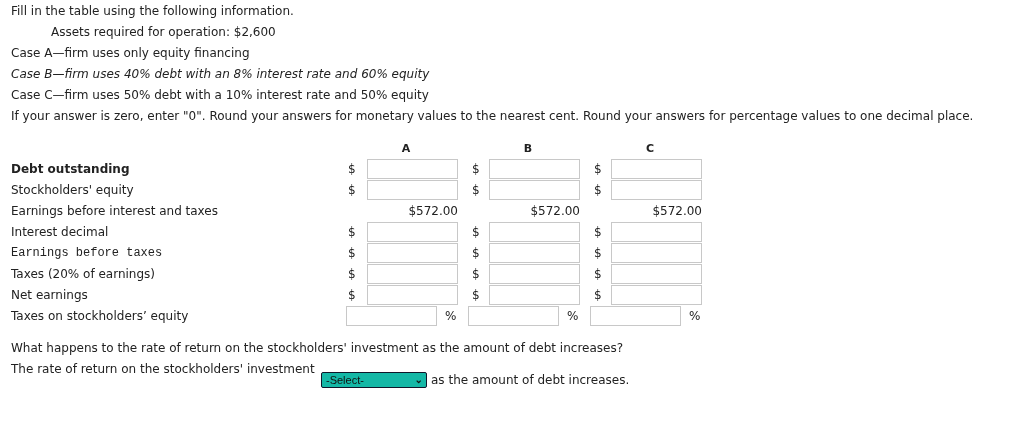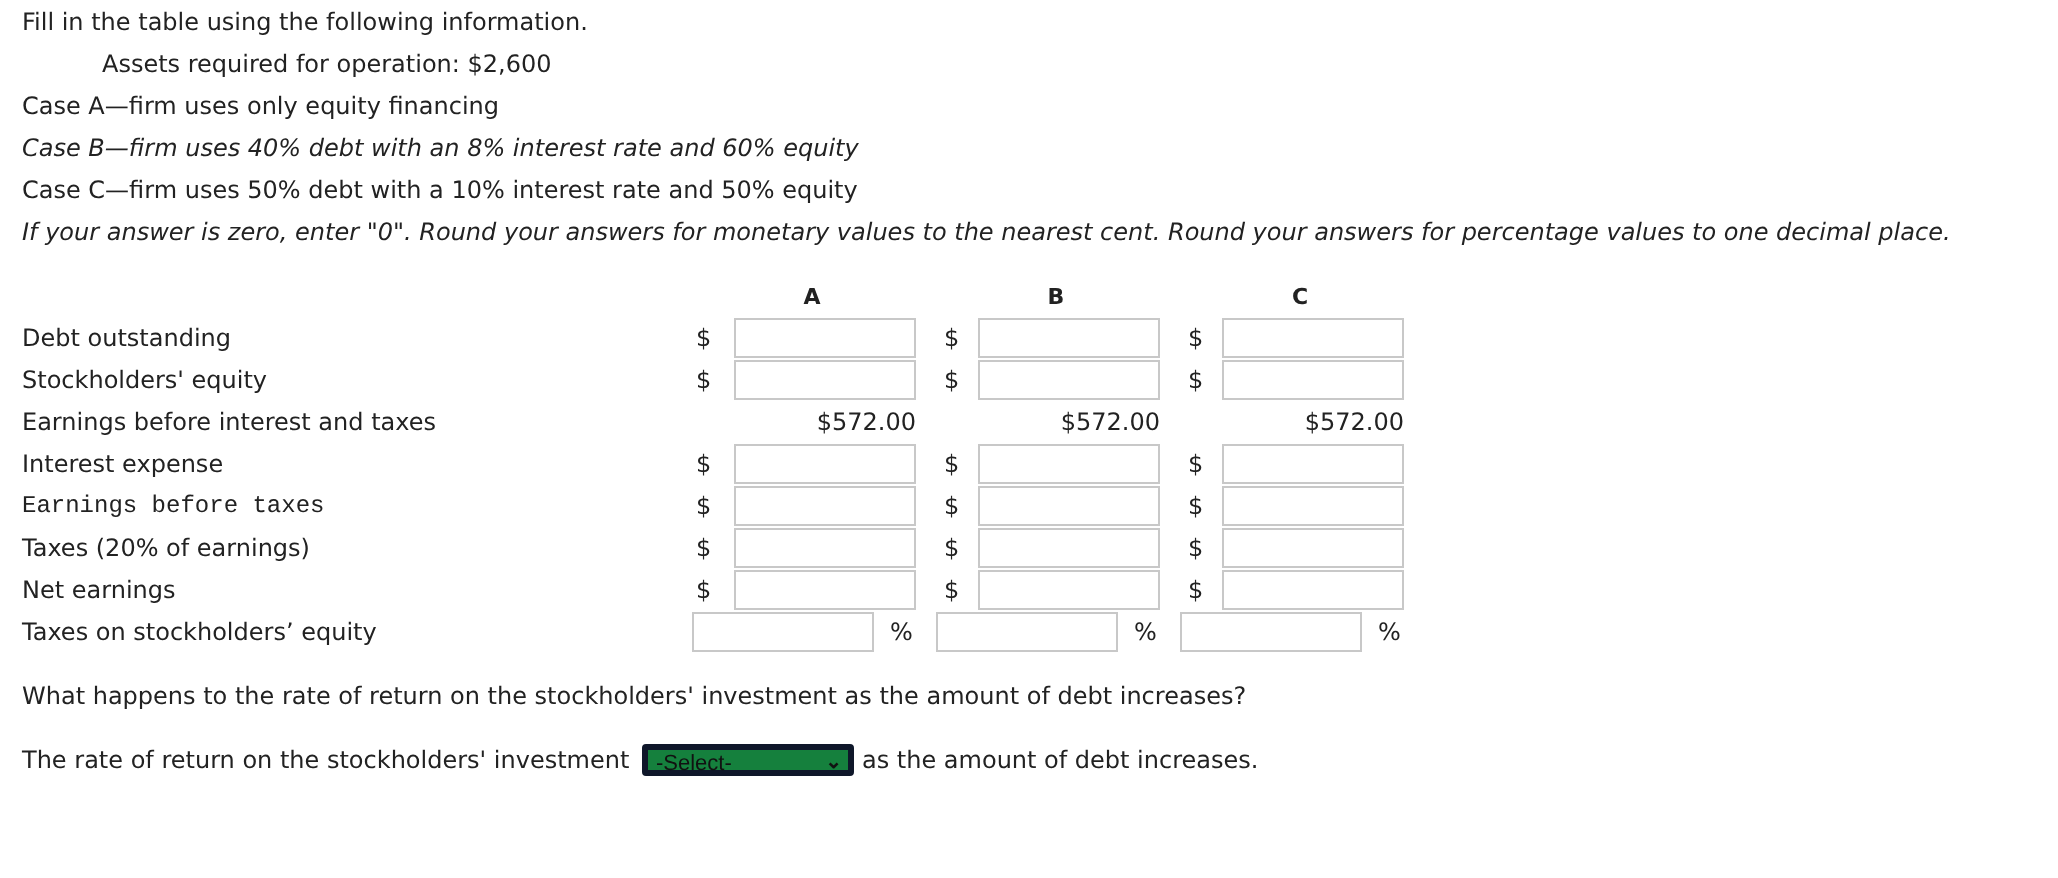"If your answer is zero," div.abs { font-style: italic -> none }
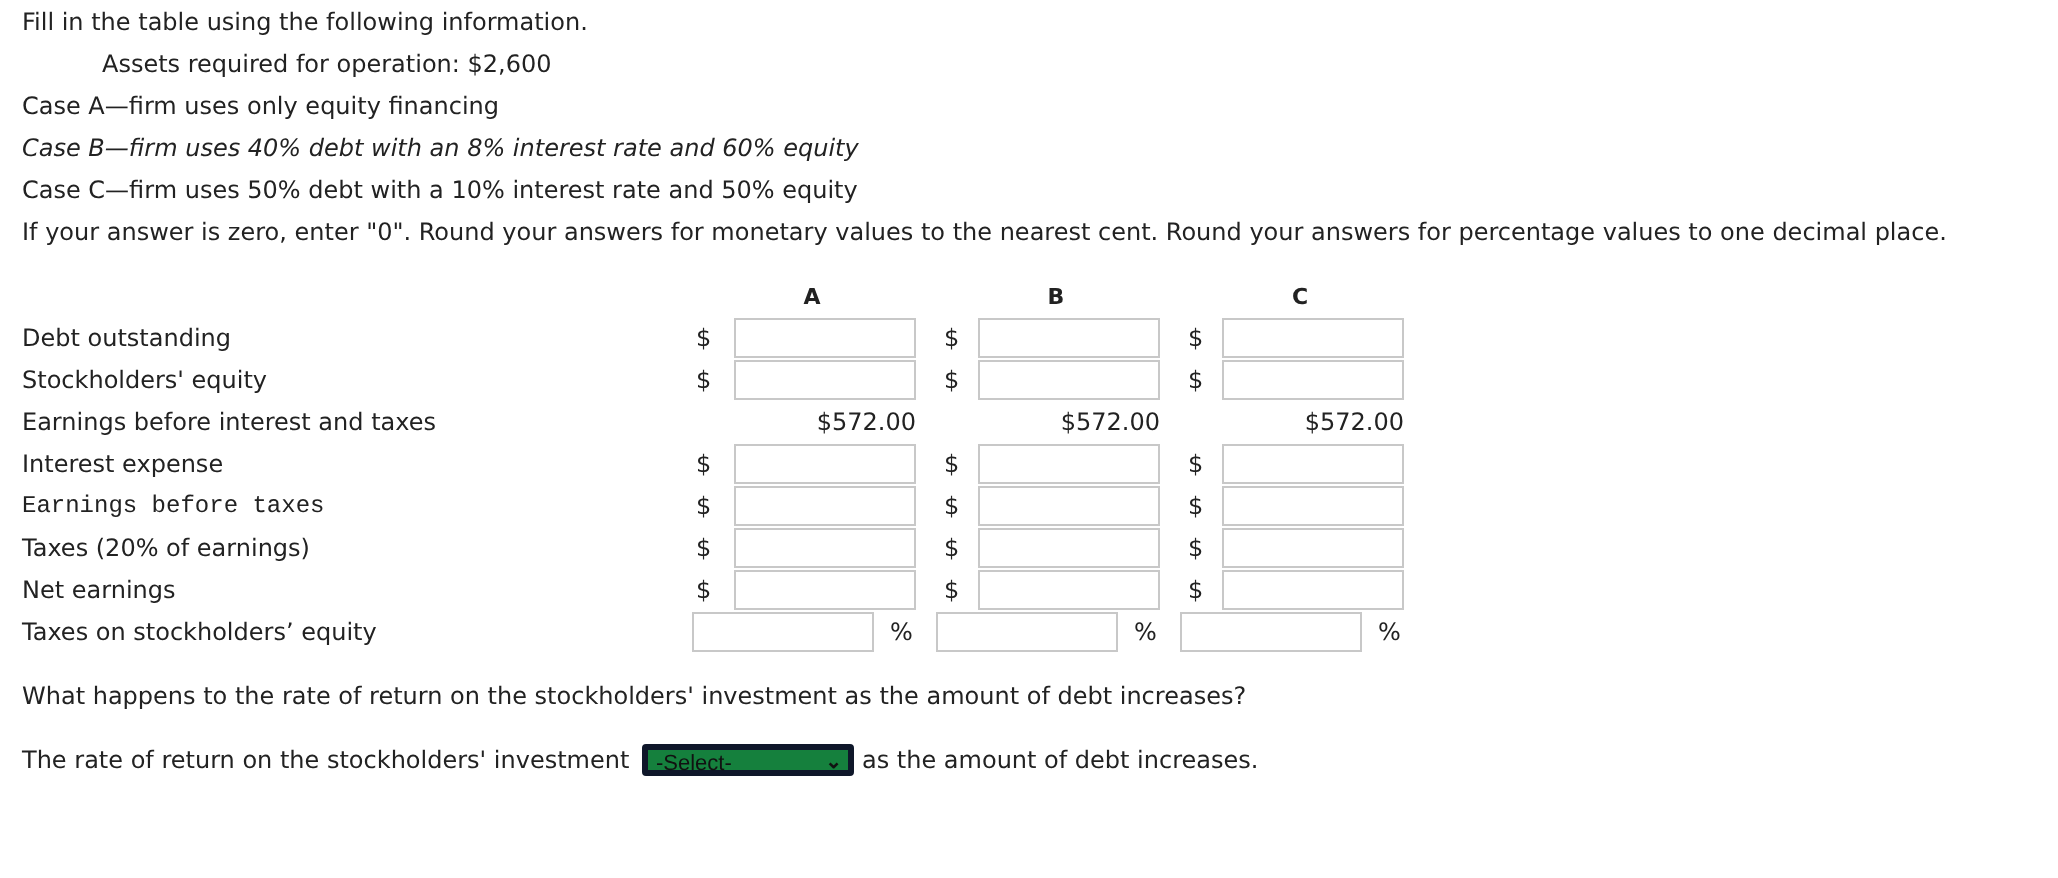"Debt outstanding" div.abs { font-weight: none -> bold }
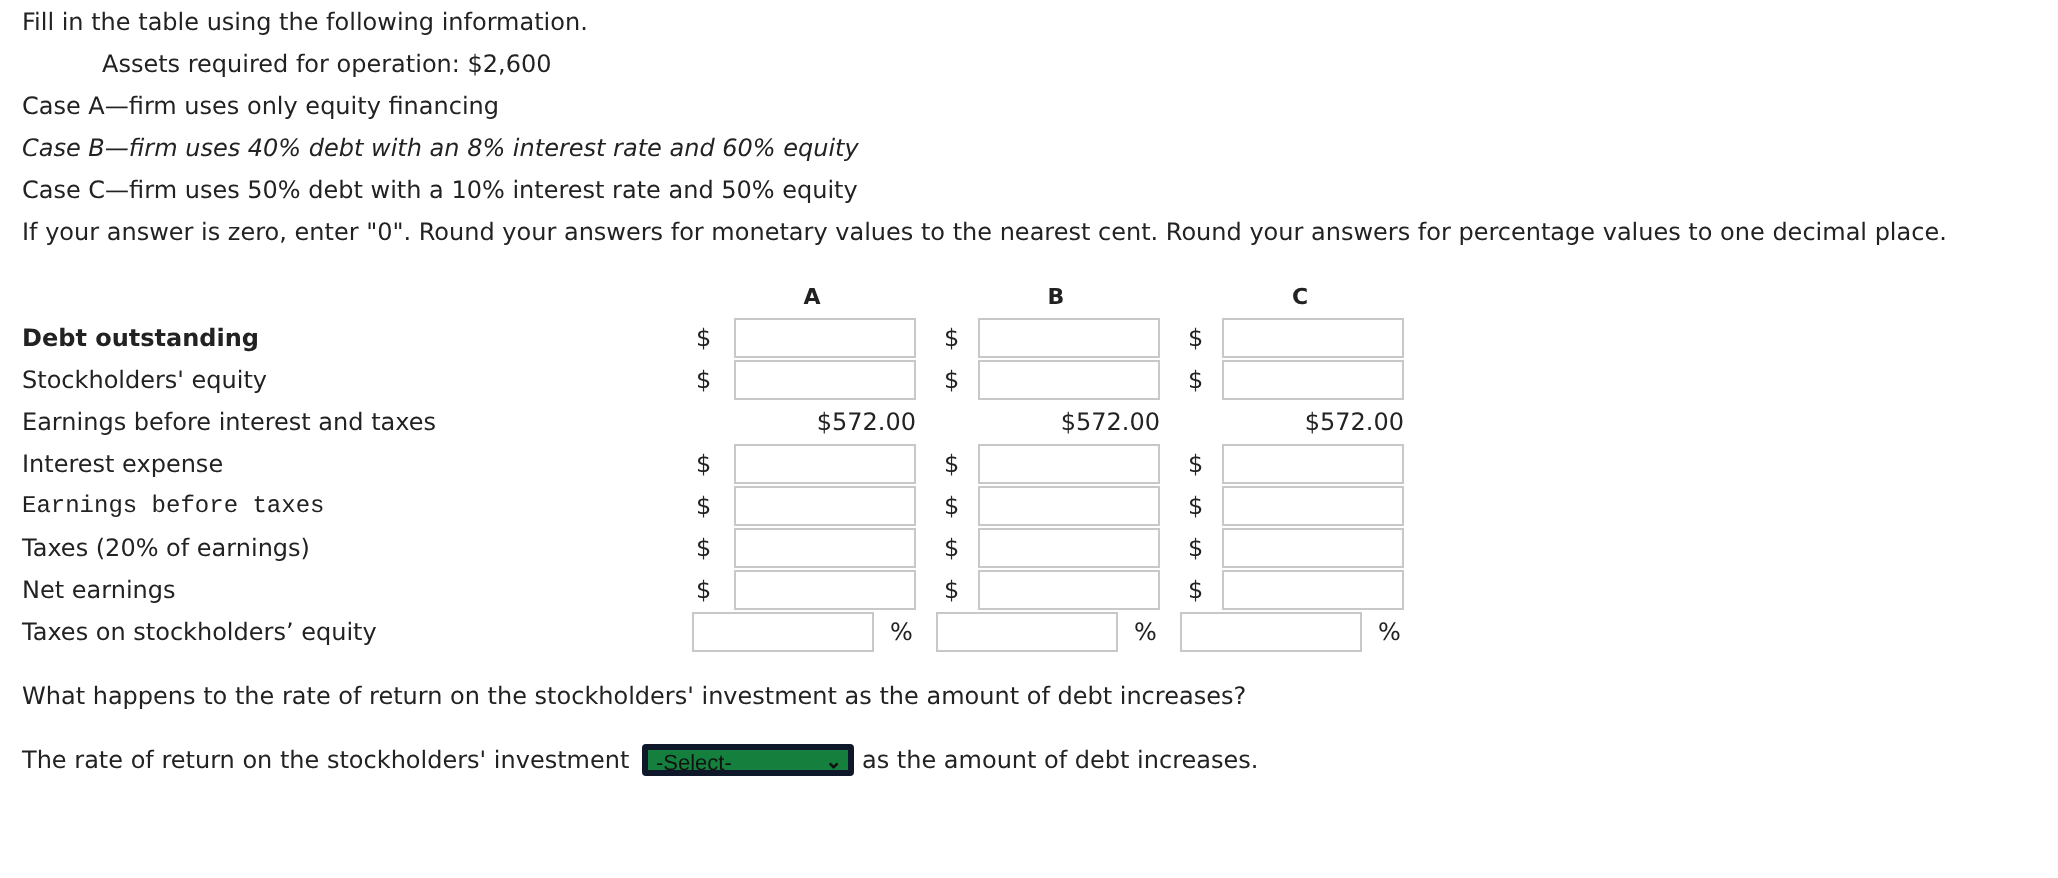"Interest expense" div.abs { text: expense -> decimal }
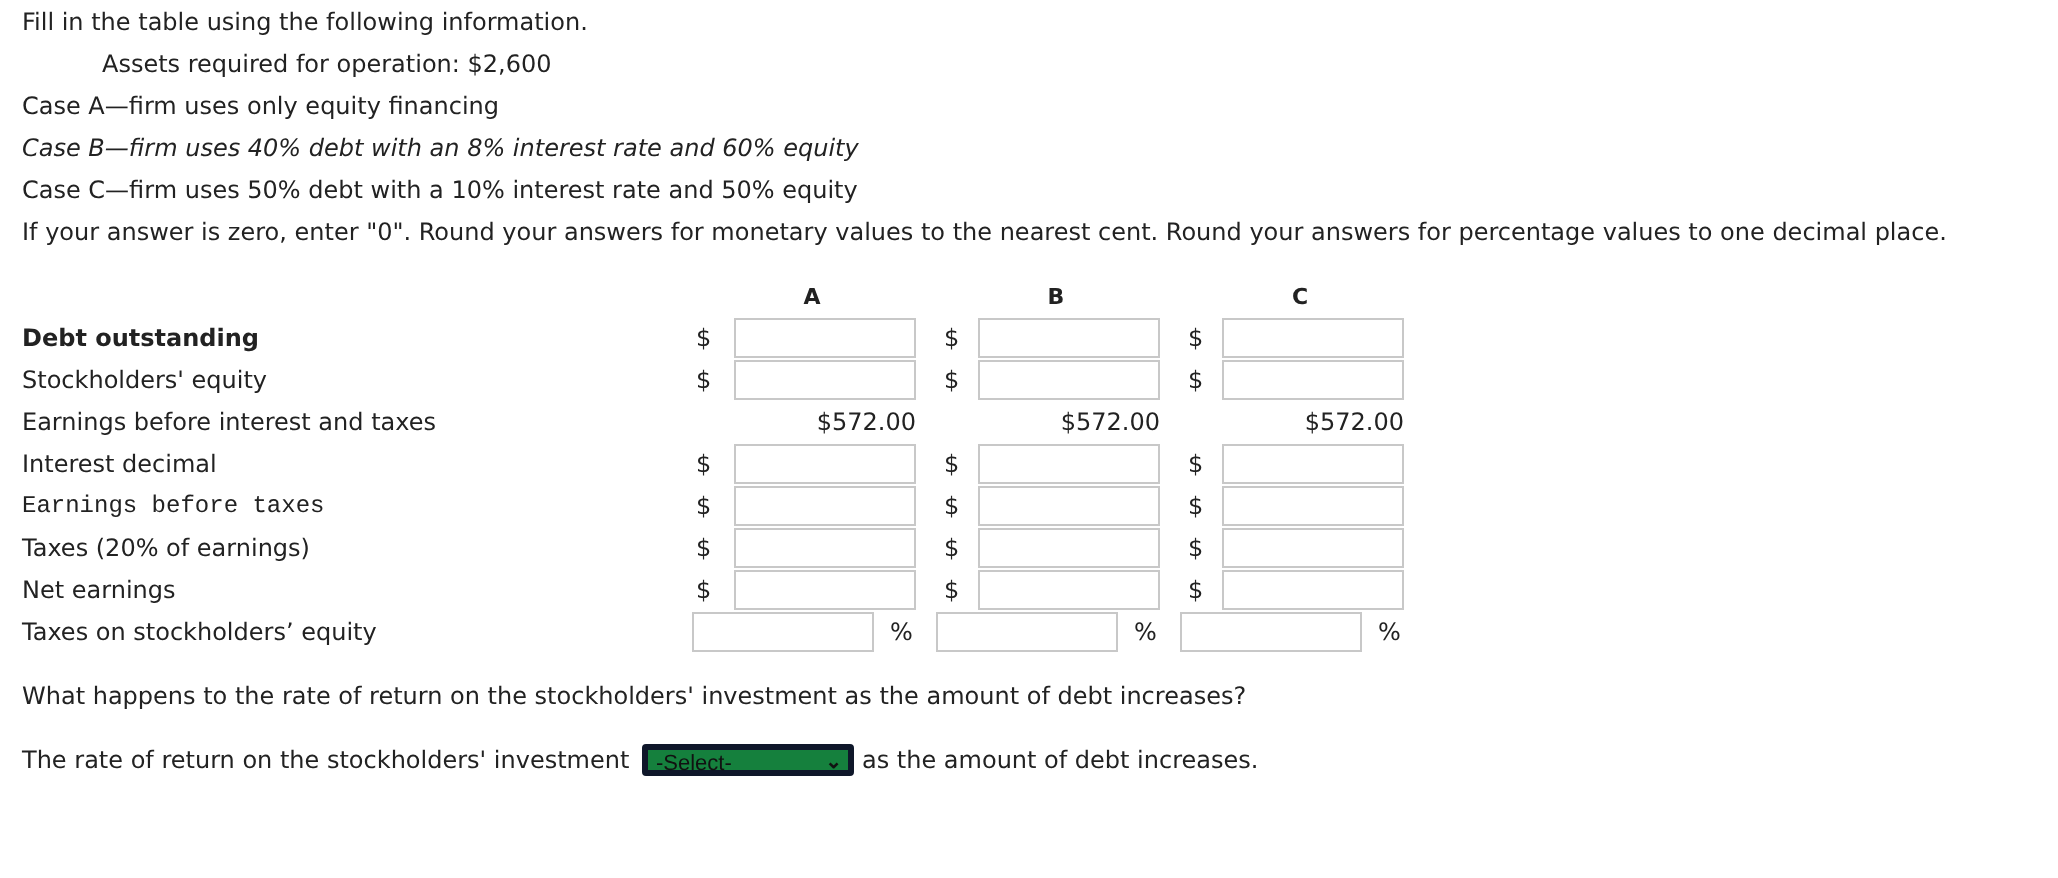"The rate of return on" div.abs { top: 373px -> 362px }
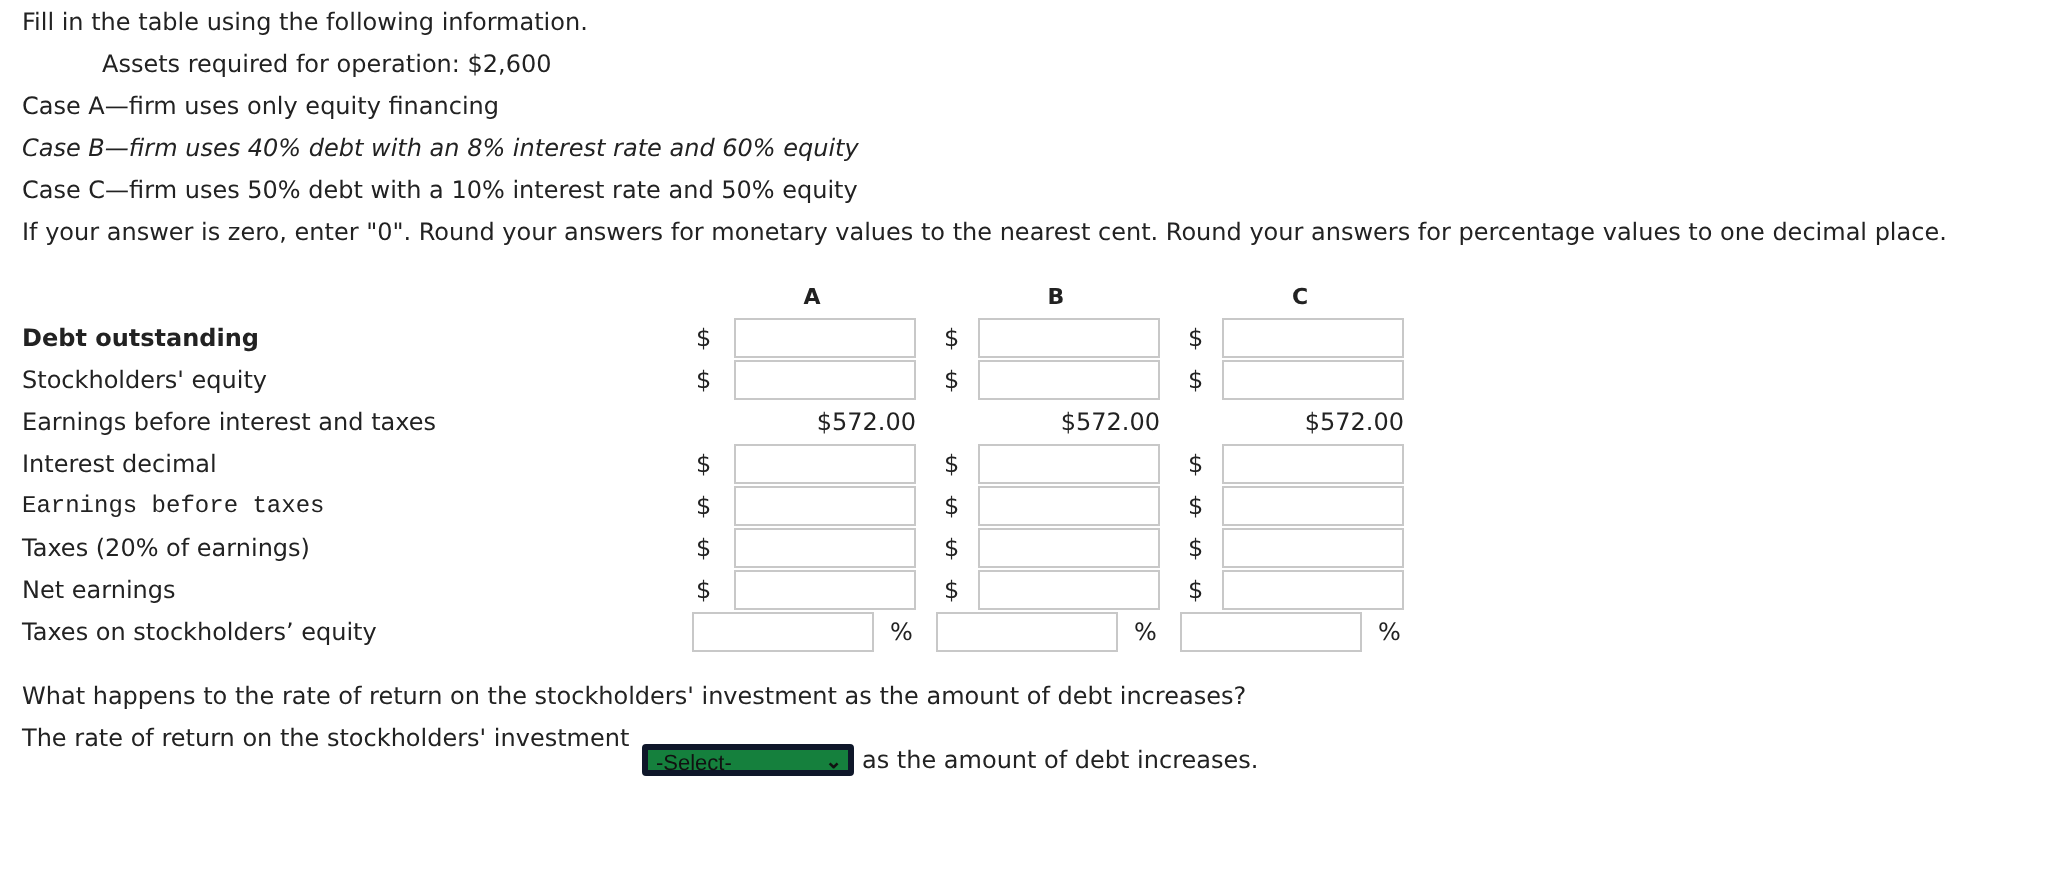"-Select-" .sel { background: #15803d -> #14b8a6; border: 3px solid #0f172a -> 1px solid #0f172a }
